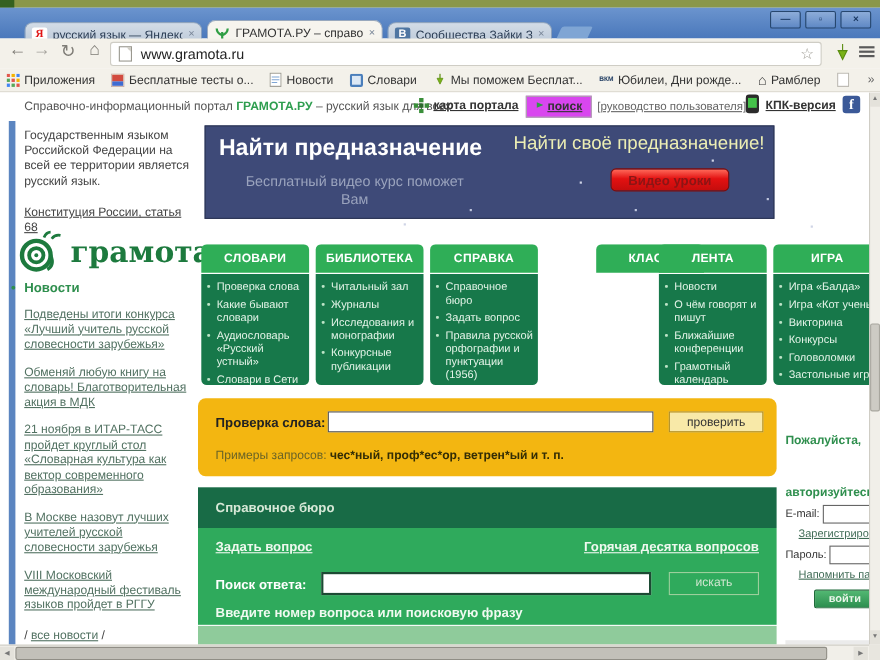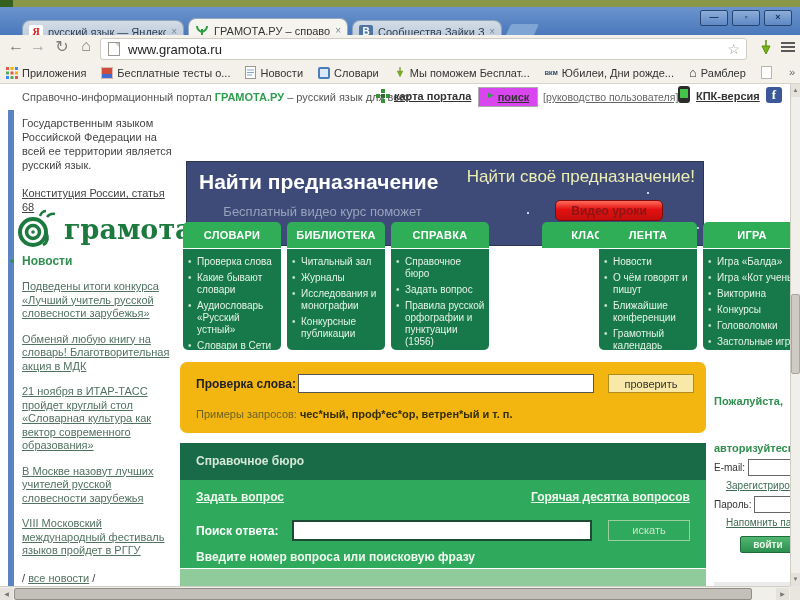"Найти предназначение" .banner { margin-top: 47px -> none }
